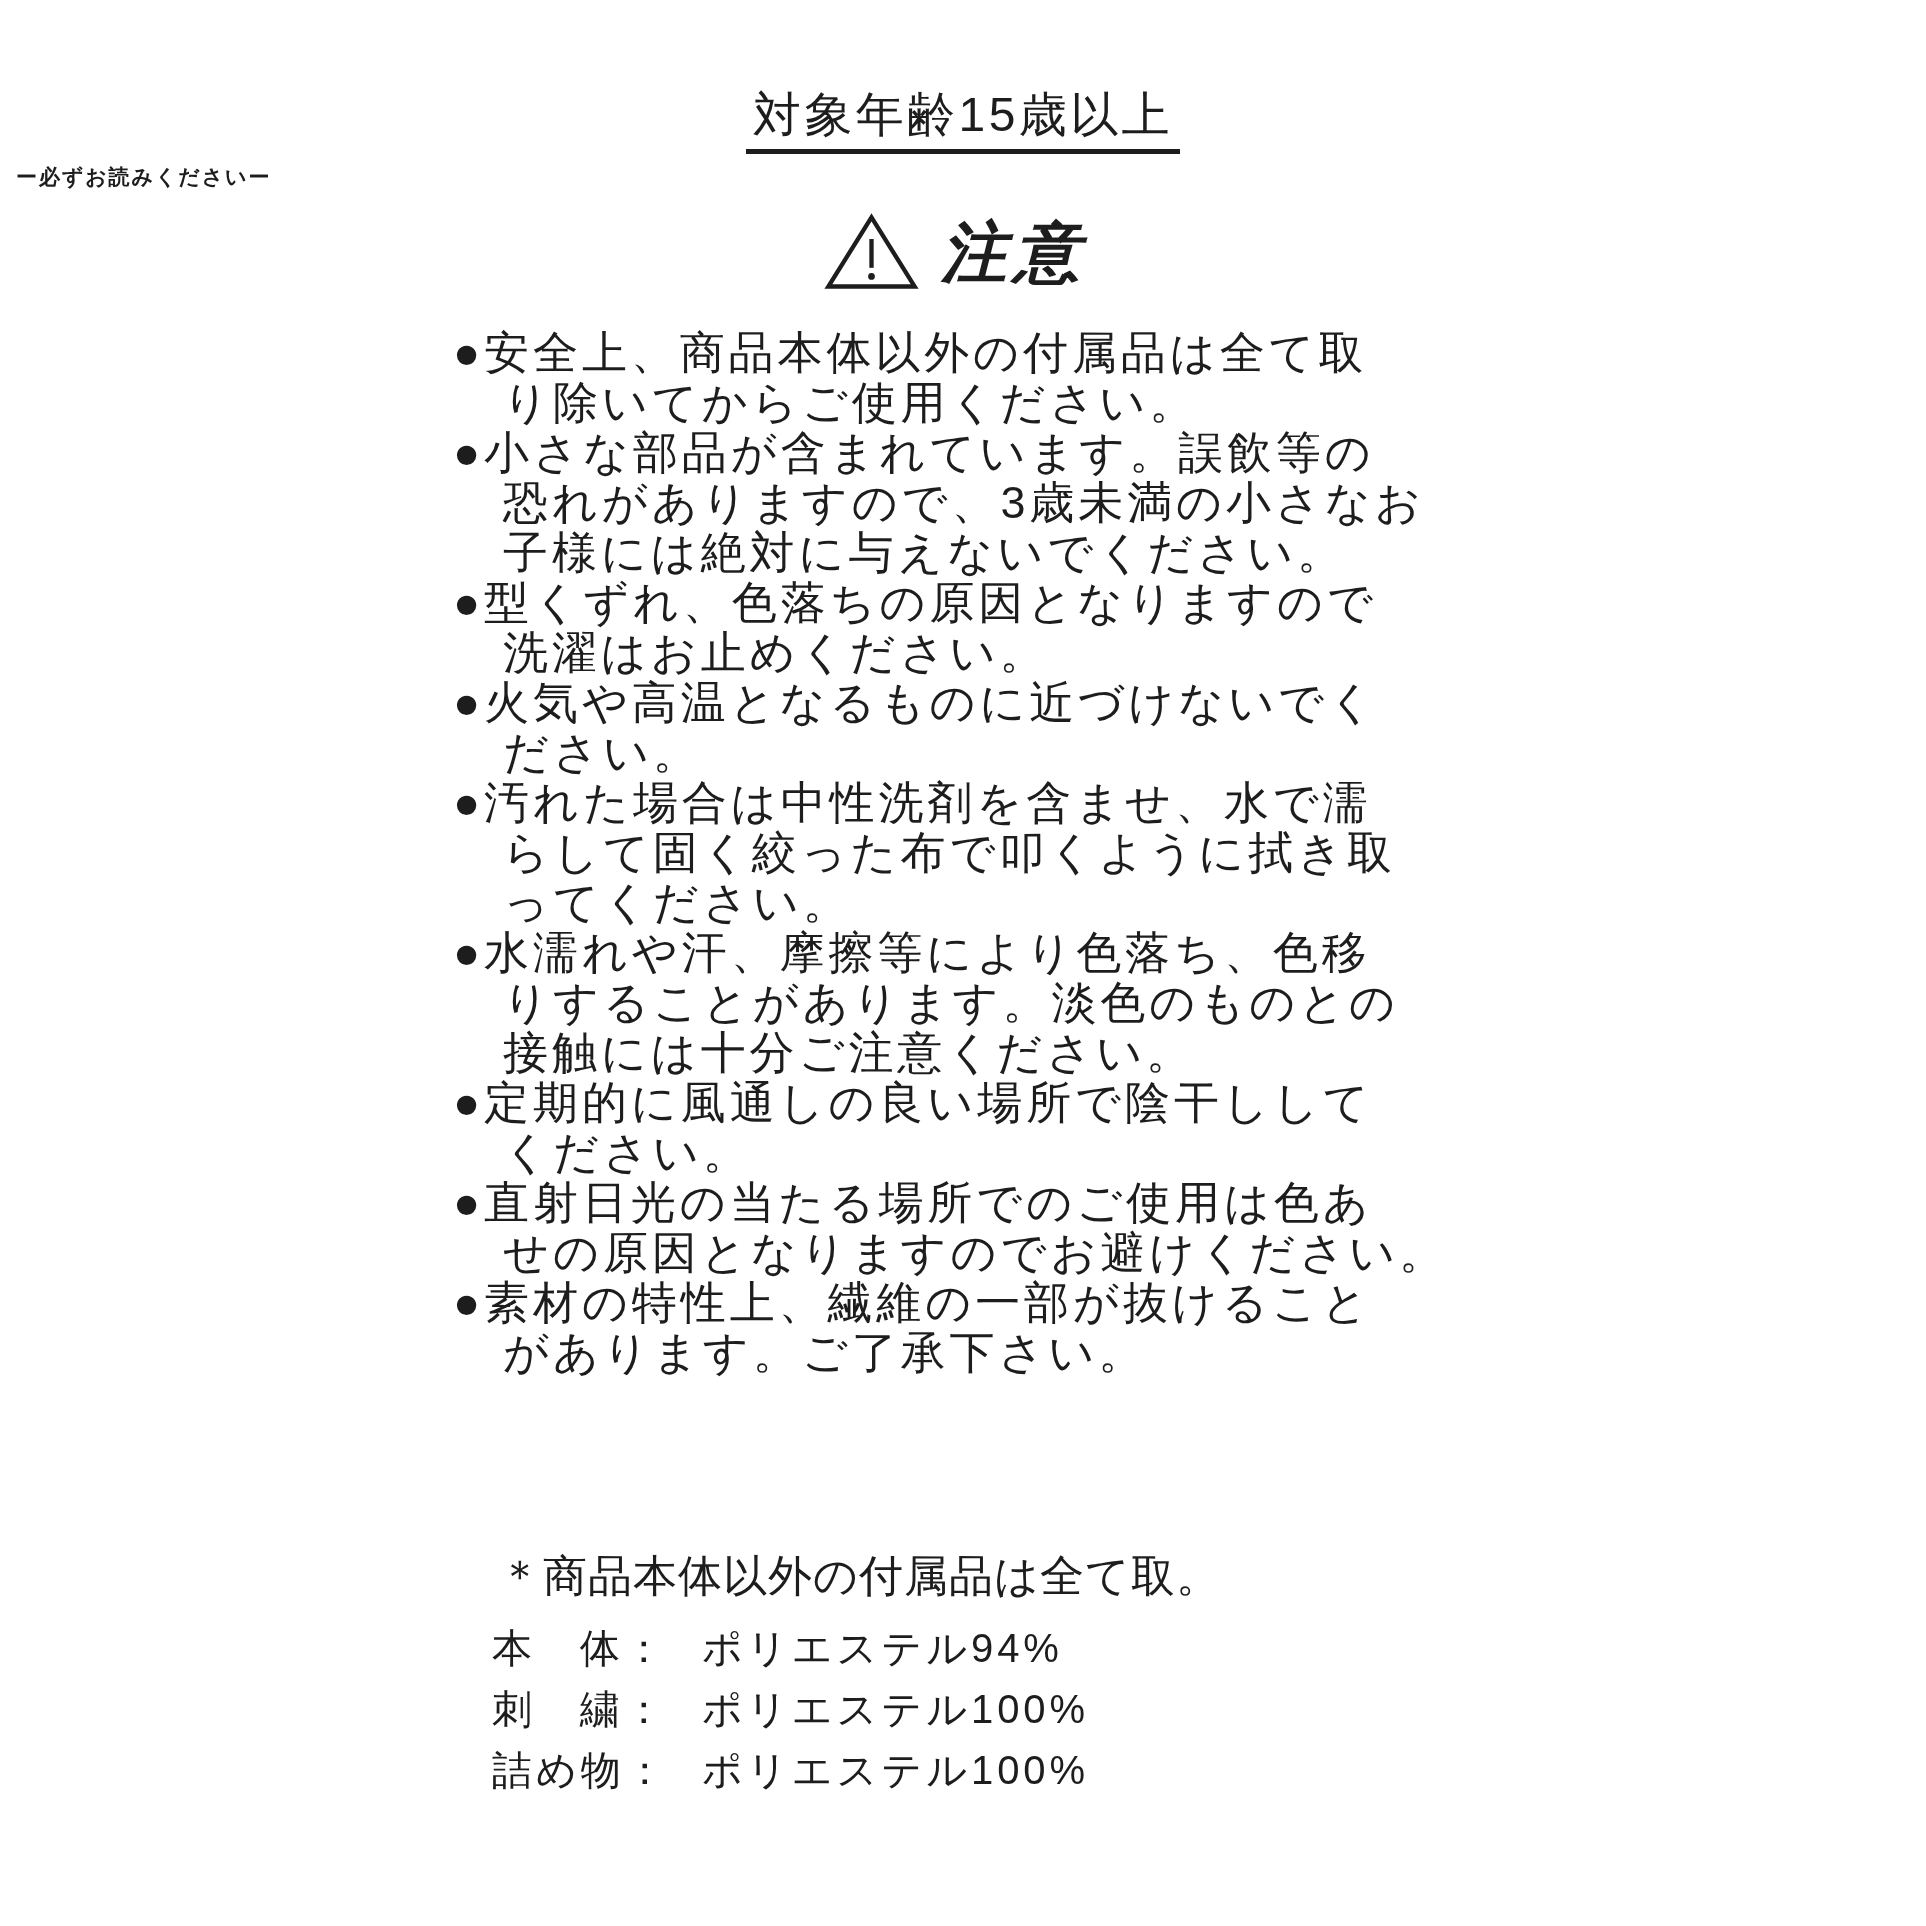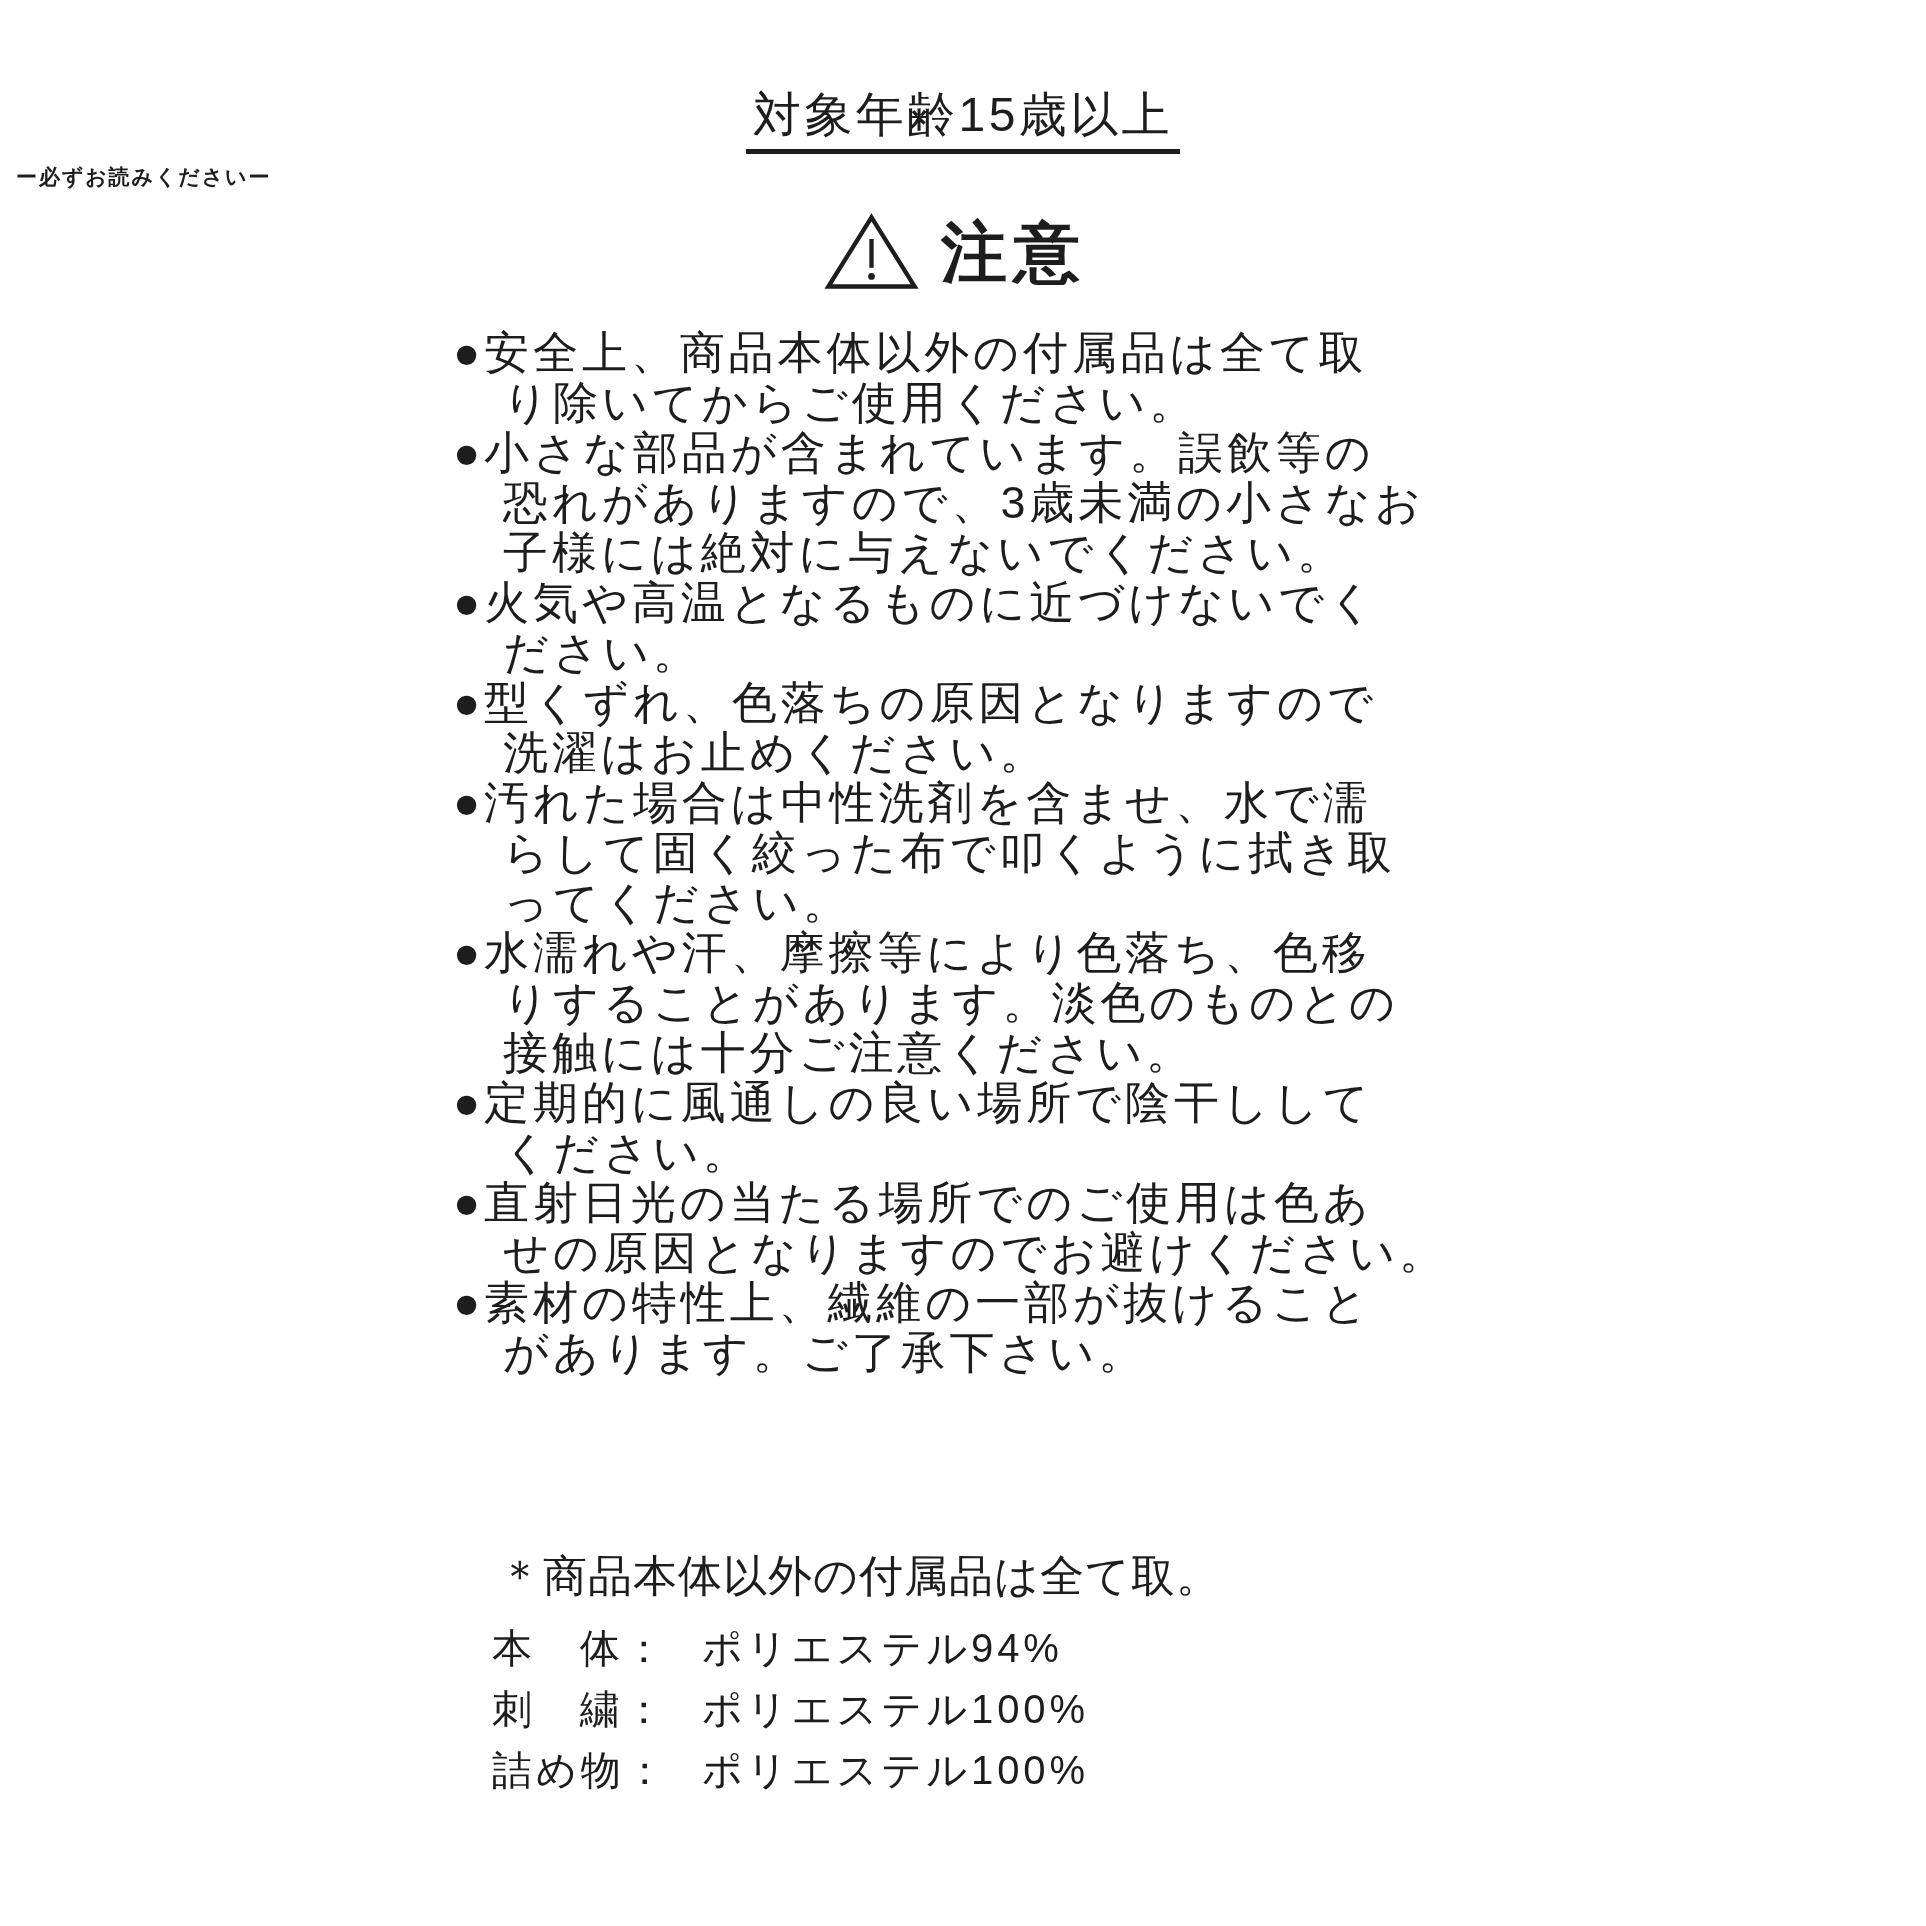"注意" .caution-row { font-style: none -> italic }
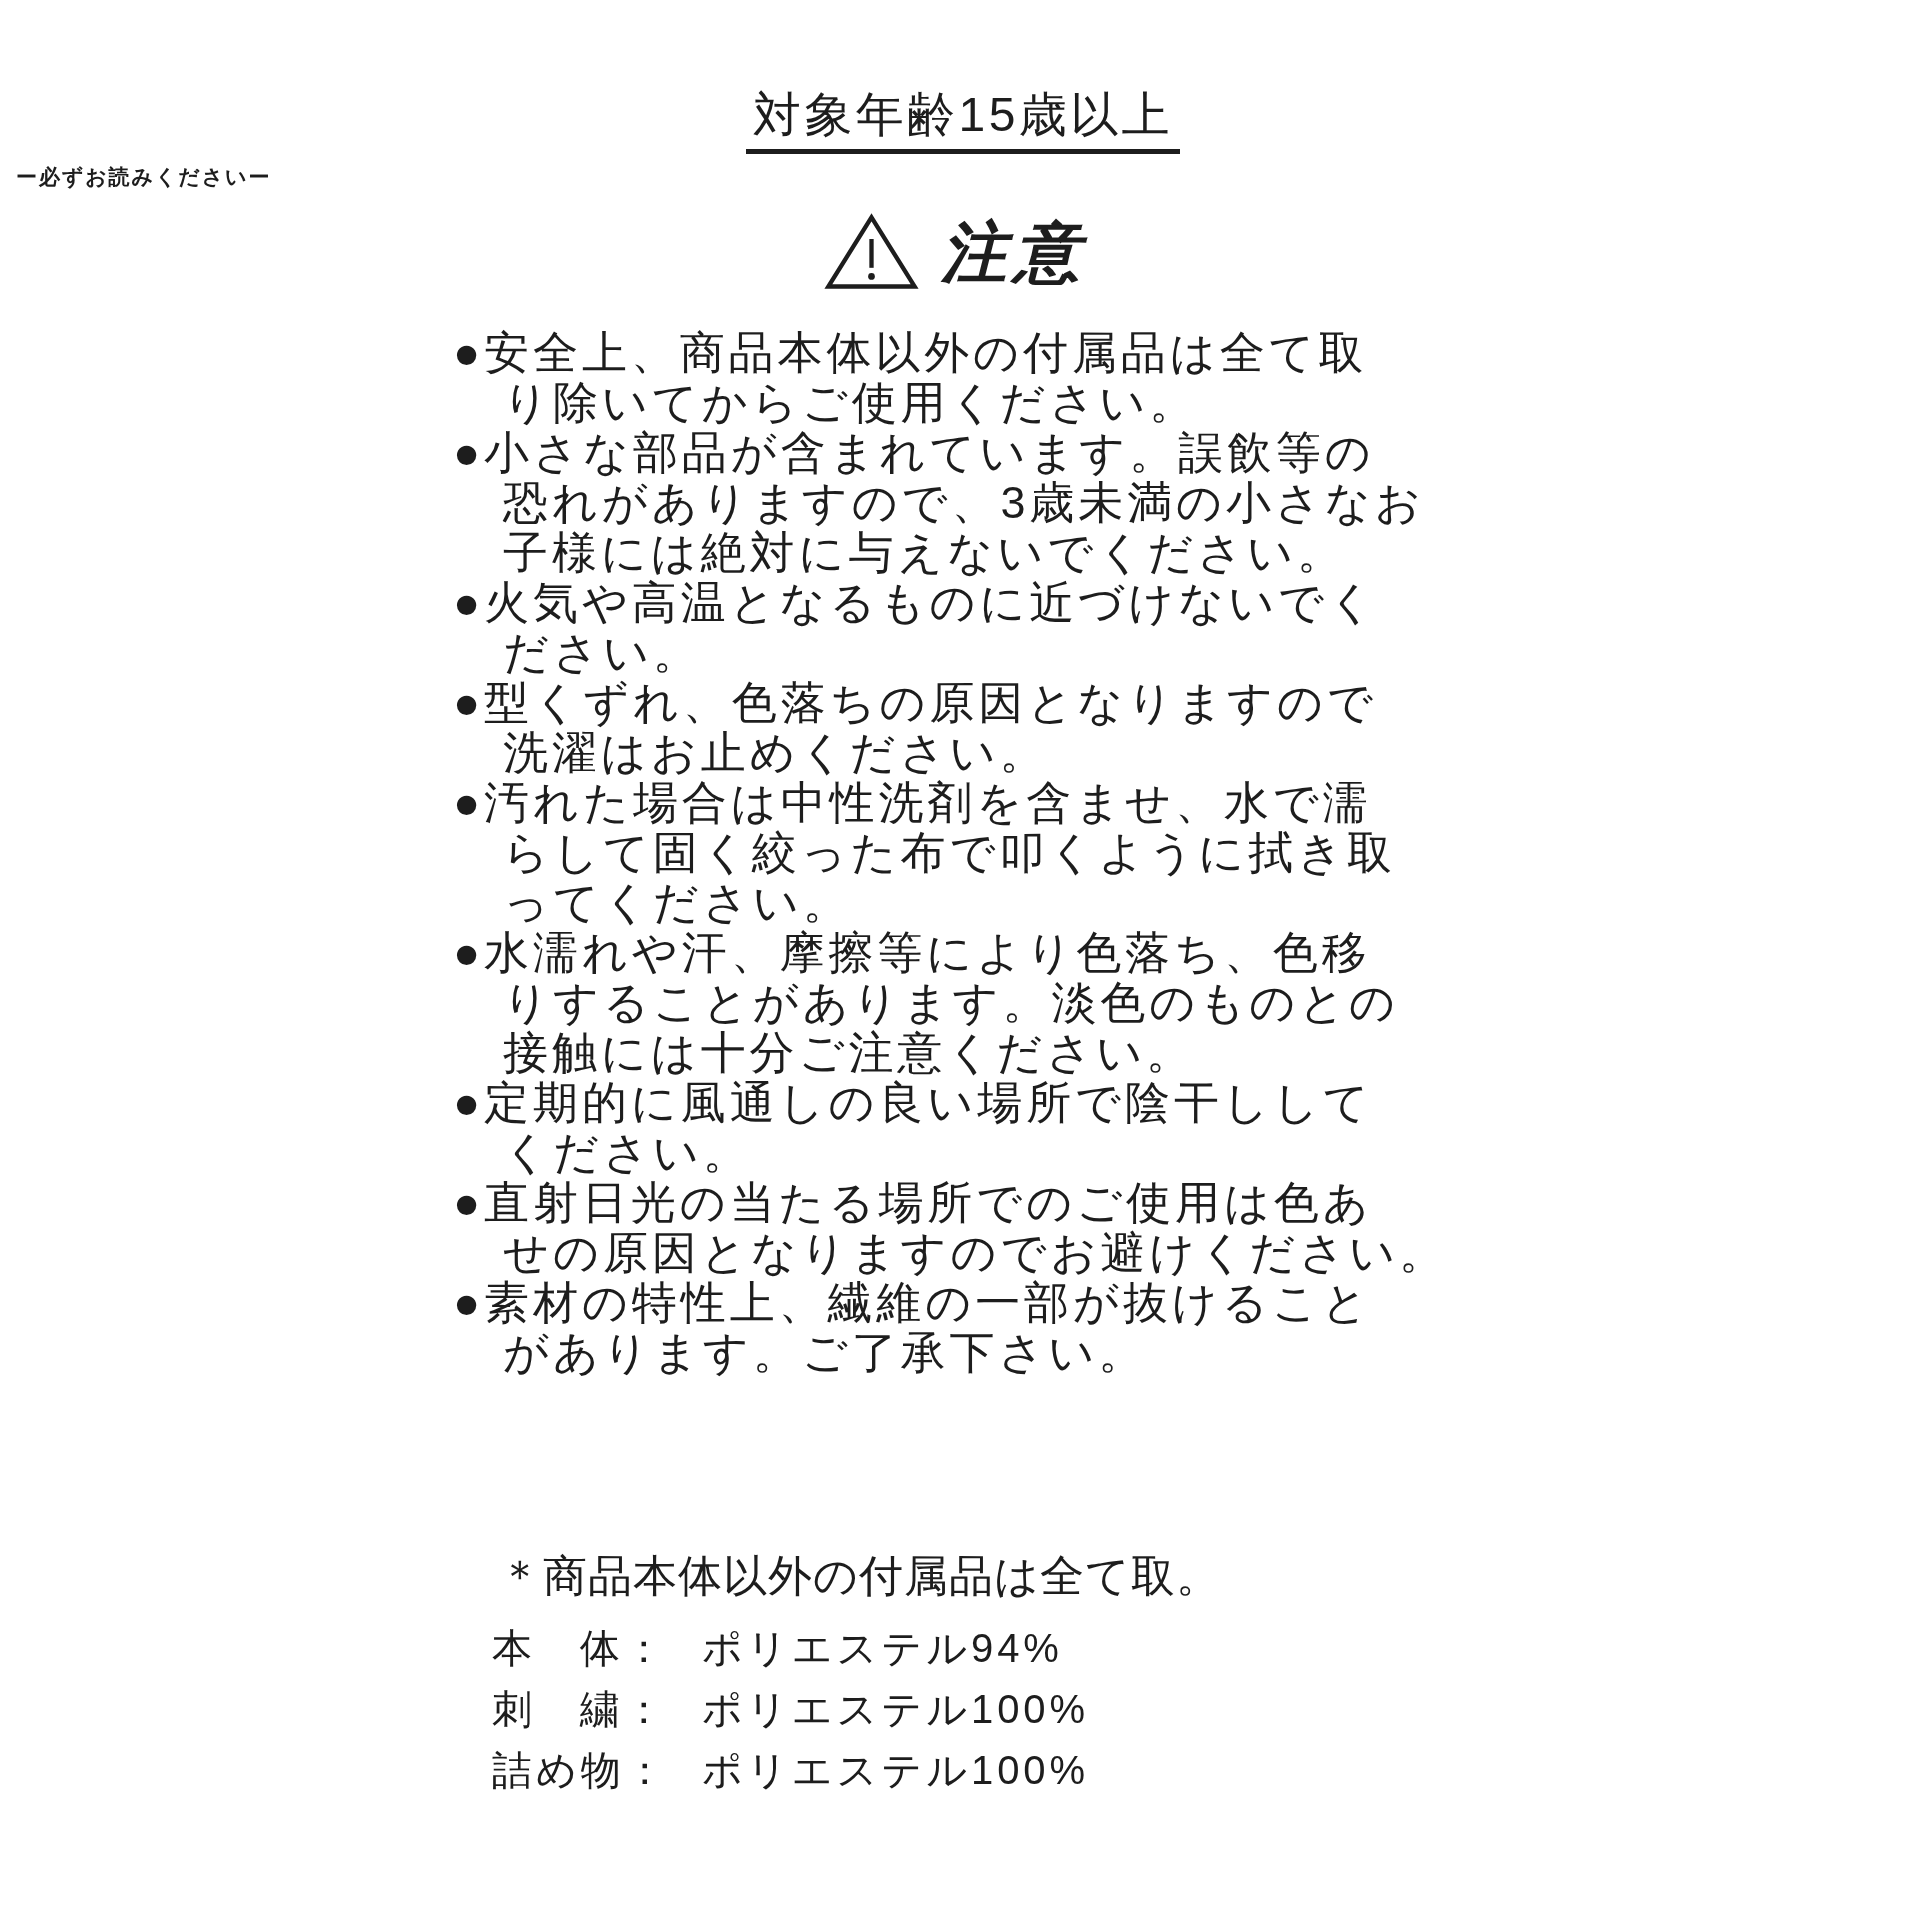"●火気や高温となるものに近づけないでく" div.warning-item { order: before "●型くずれ、色落ちの原因となりますので" -> after "●型くずれ、色落ちの原因となりますので" }
